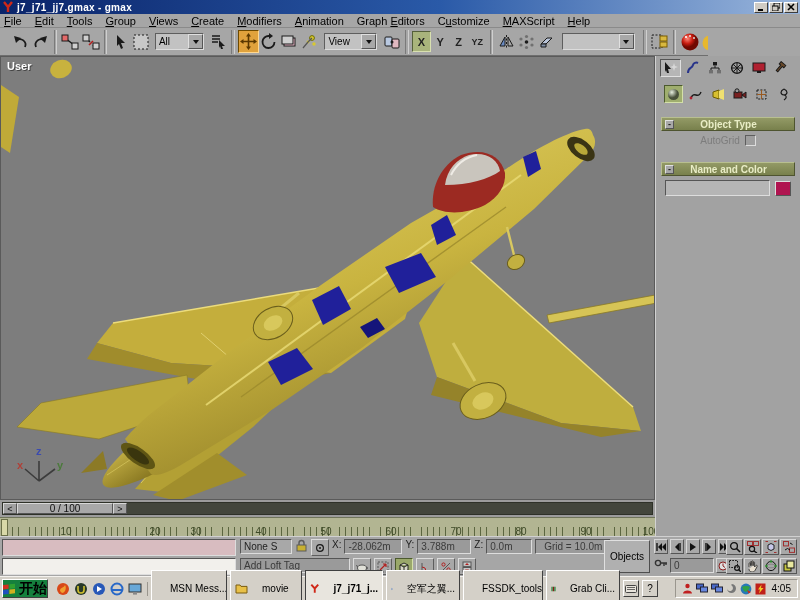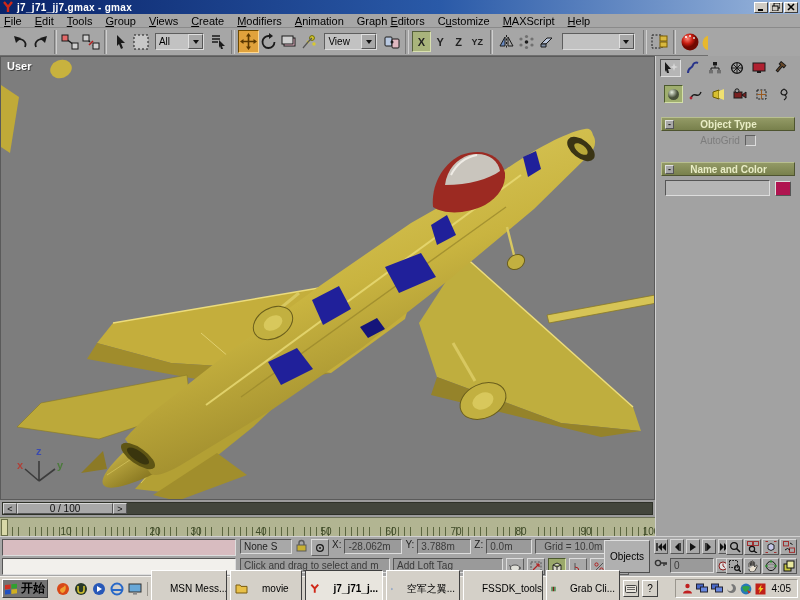"Click and drag to select" span.sfield { html: <span>Click and drag to select and m</span> -> none }
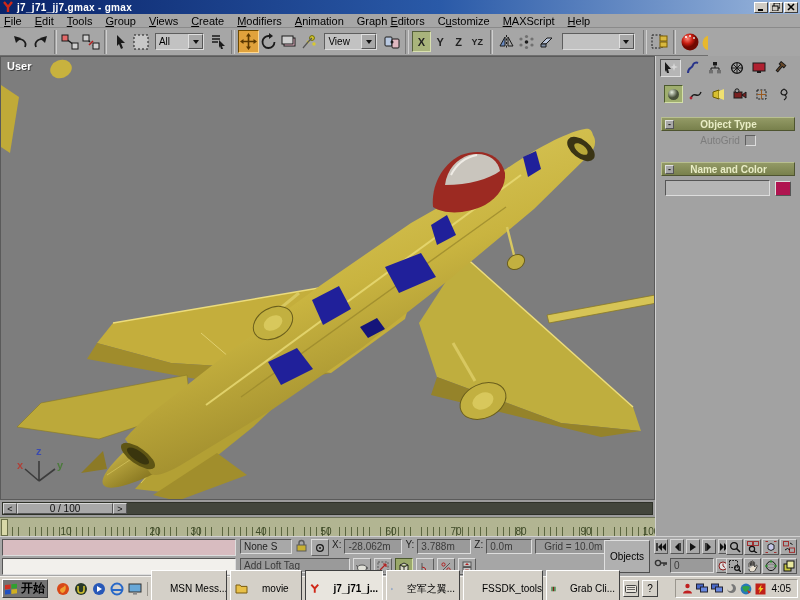"开始" #startbtn { background: #737373 -> #15803d; font-size: 12px -> 14px }
